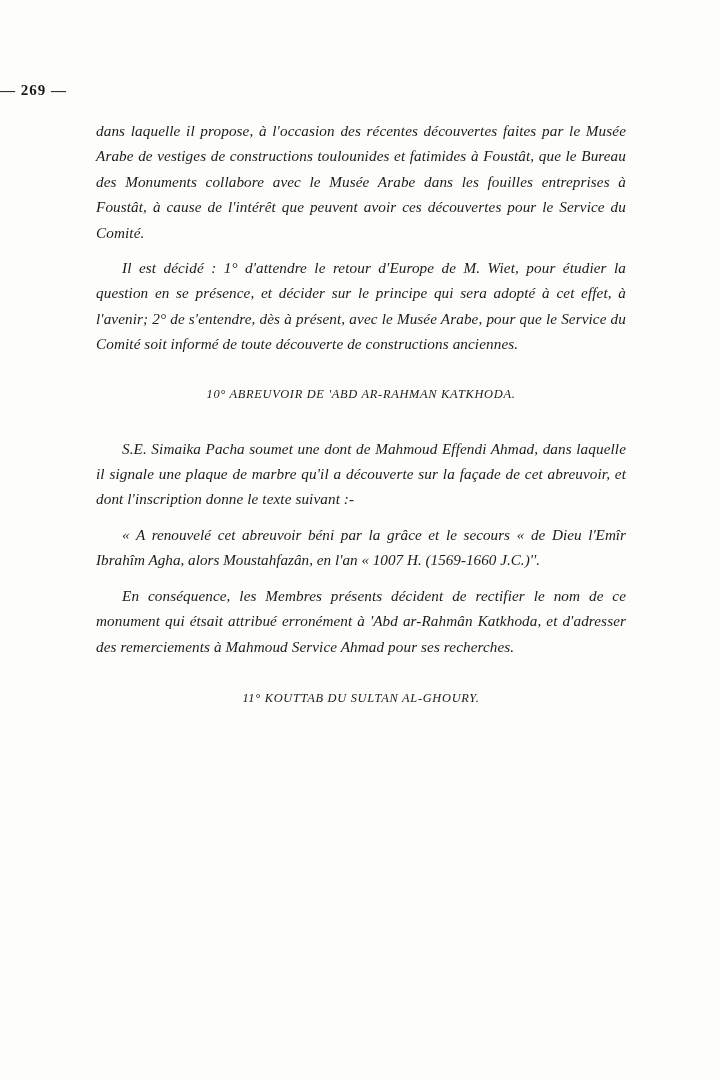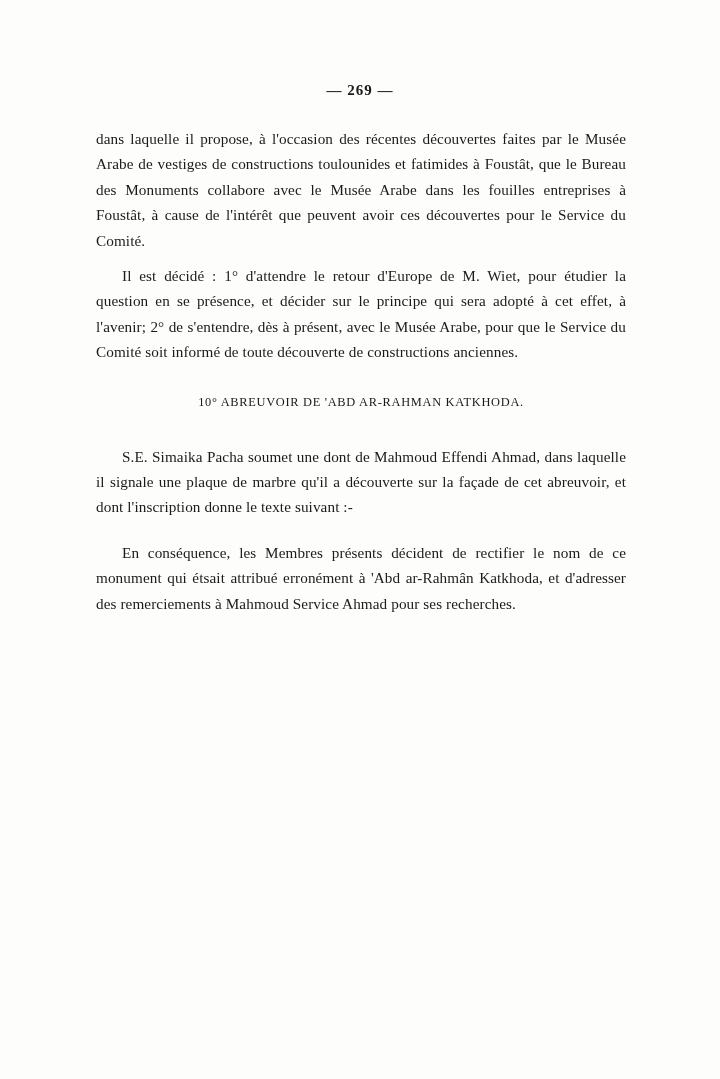"— 269 —" .page-number { text-align: center -> none }
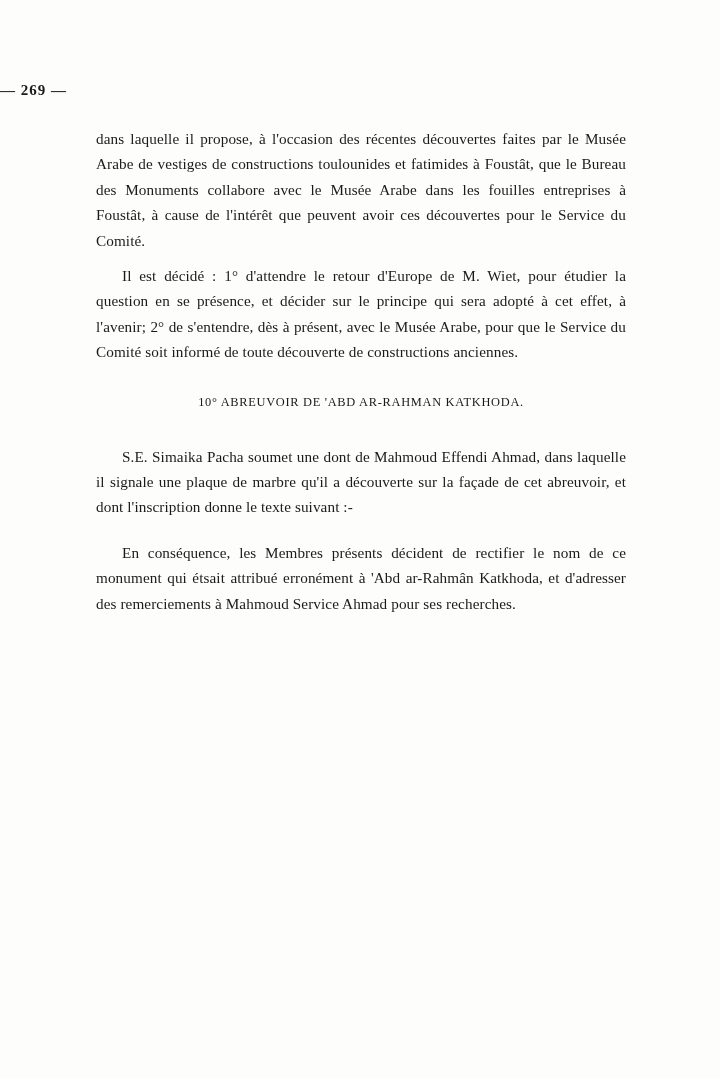"dans laquelle il propose, à" .content { font-style: none -> italic; top: 126px -> 118px }
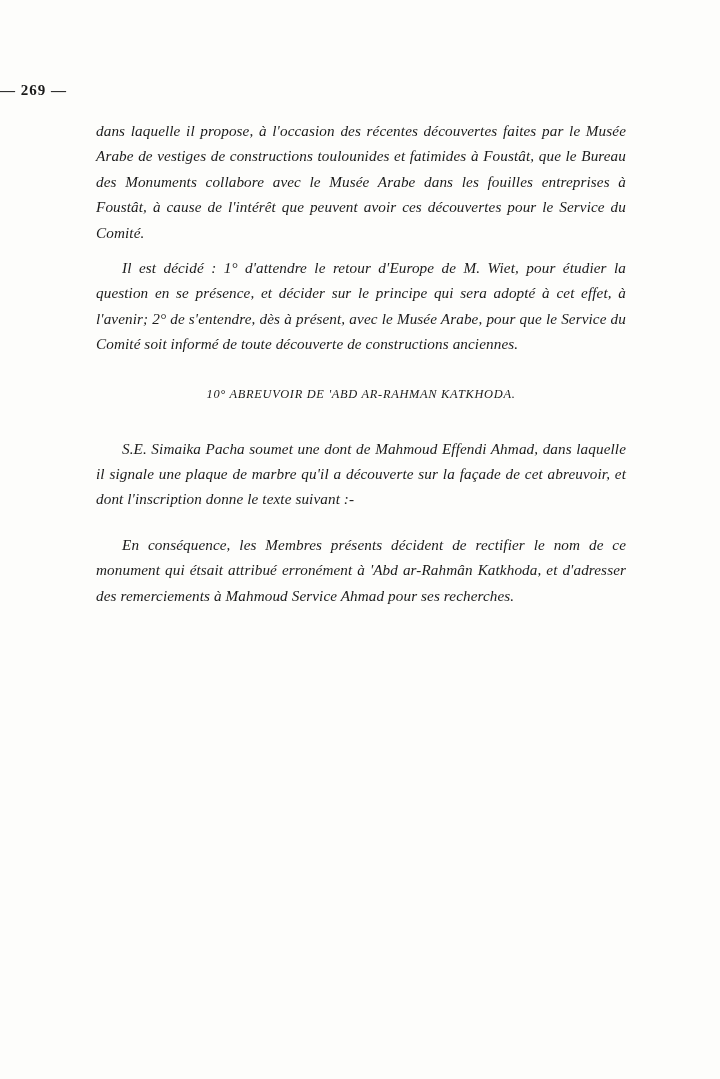"« A renouvelé cet abreuvoir" p.quote-par { html: none -> <p>« A renouvelé cet abreuvoir béni par la grâce et le secours « de Dieu l'Emîr Ibrahîm Agha, alors Moustahfazân, en l'an « 1007 H. (1569-1660 J.C.)''.</p> }
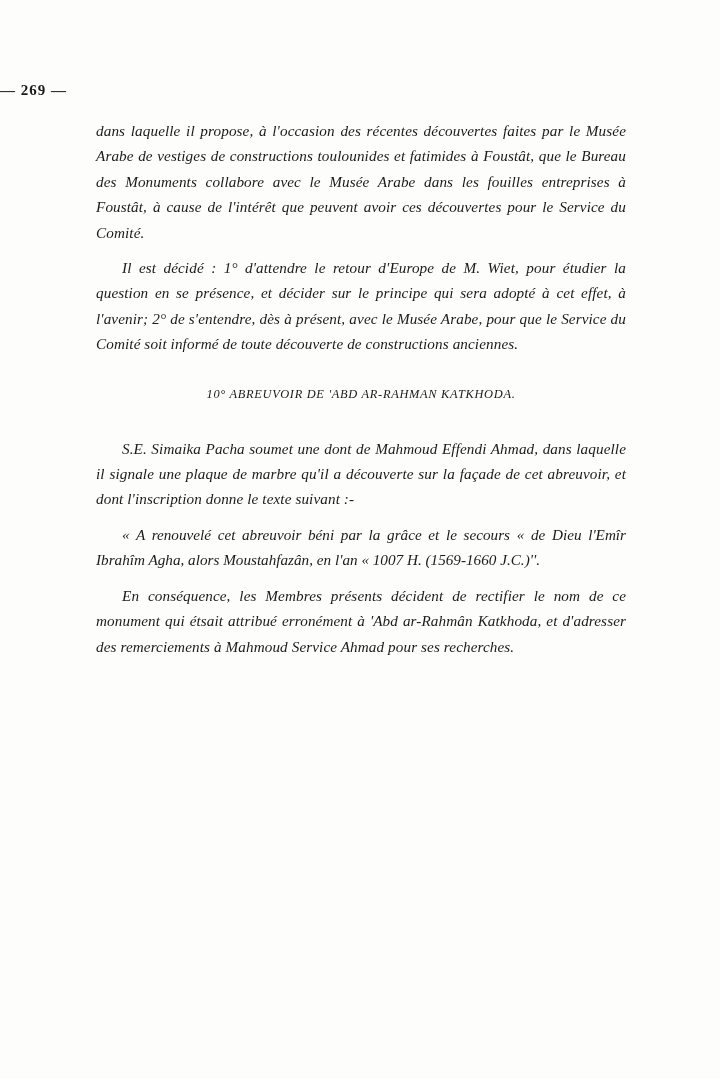"11° KOUTTAB DU SULTAN AL-GHOURY." div.head-block-2 { html: none -> <div> <p>11° KOUTTAB DU SULTAN AL-GHOURY.</p> </div> }
